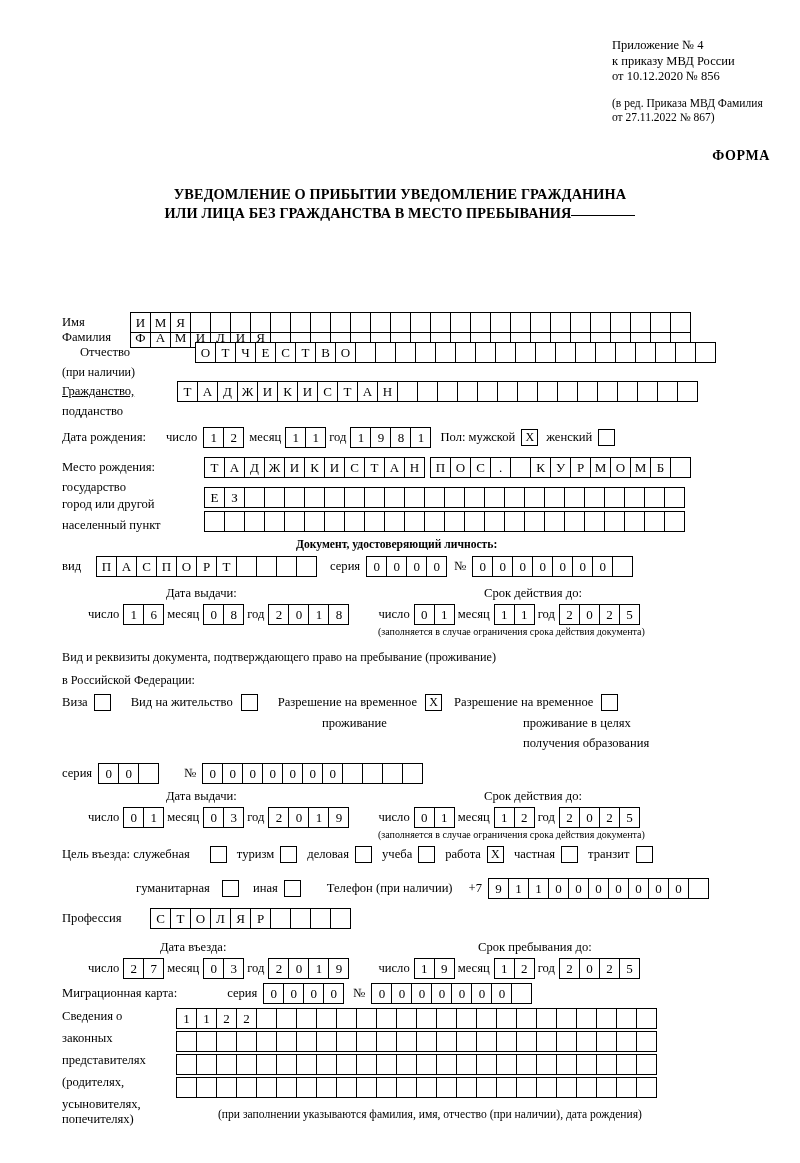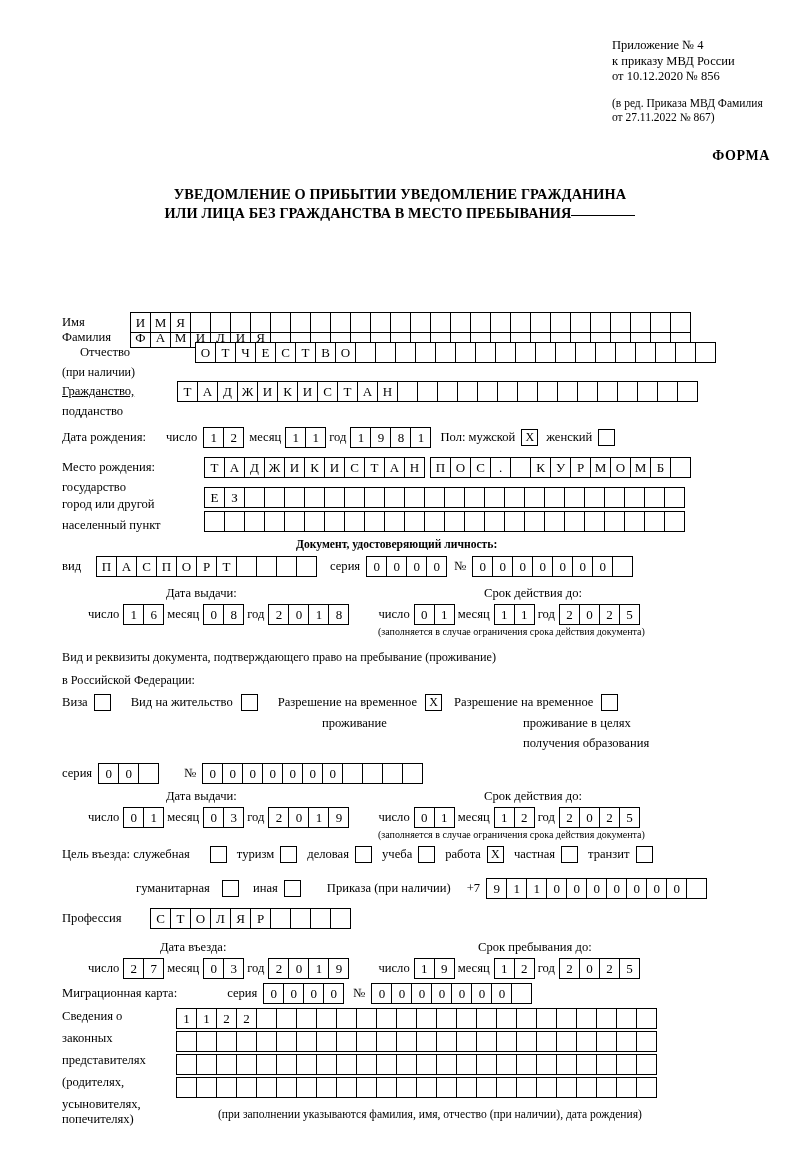"Приказа (при наличии)" span.lbl { text: Приказа -> Телефон }
